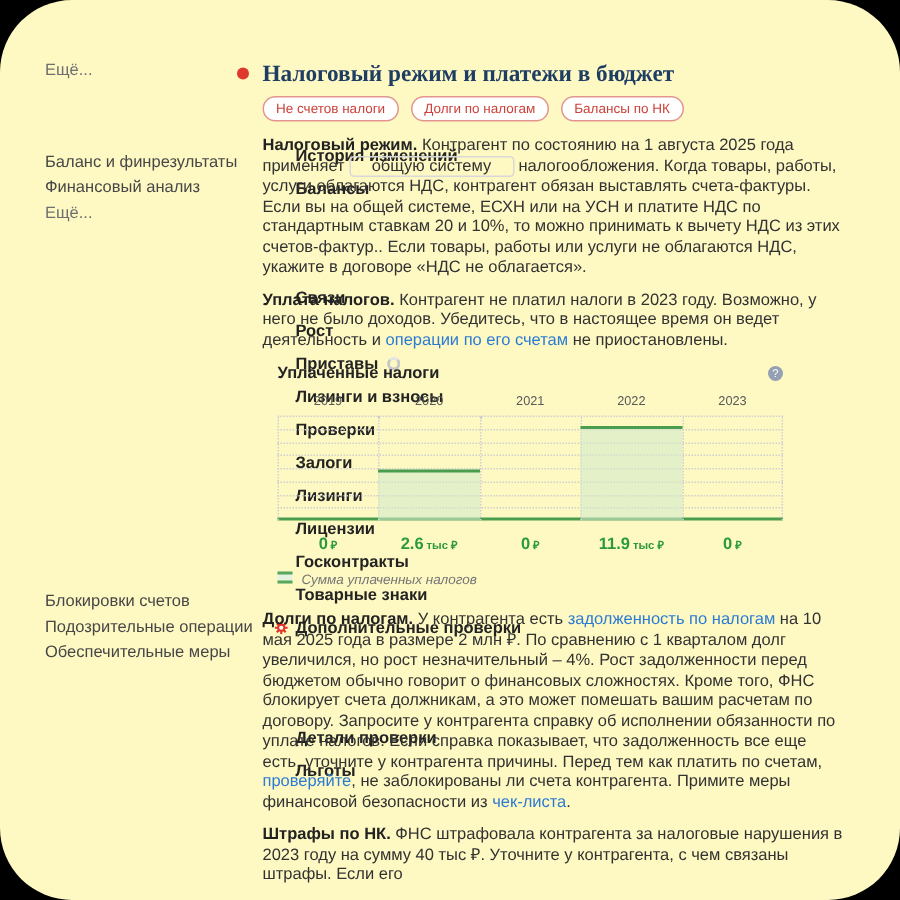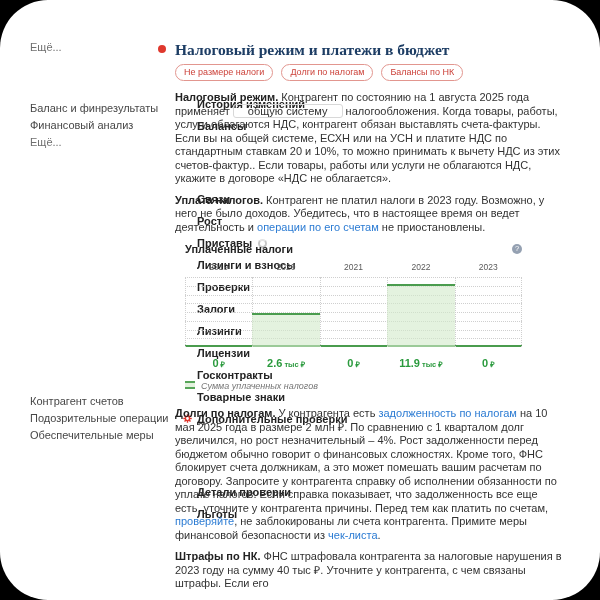"Ещё..." .page { background: #ffffff -> #fef9c3 }
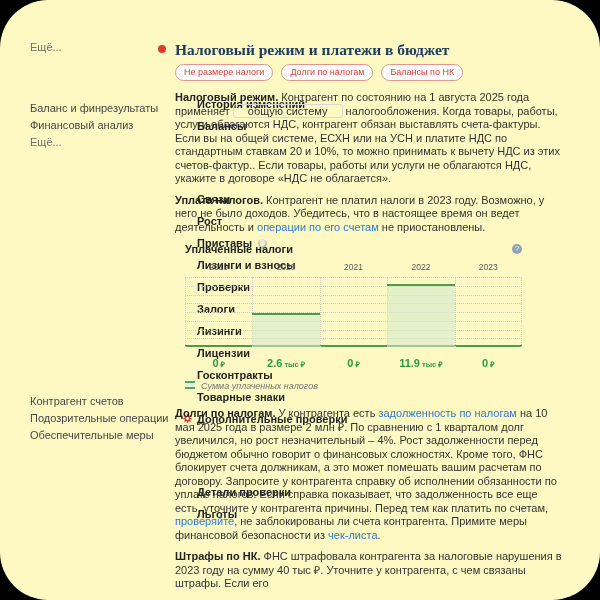"Не размере налоги" span.badge { text: размере -> счетов }
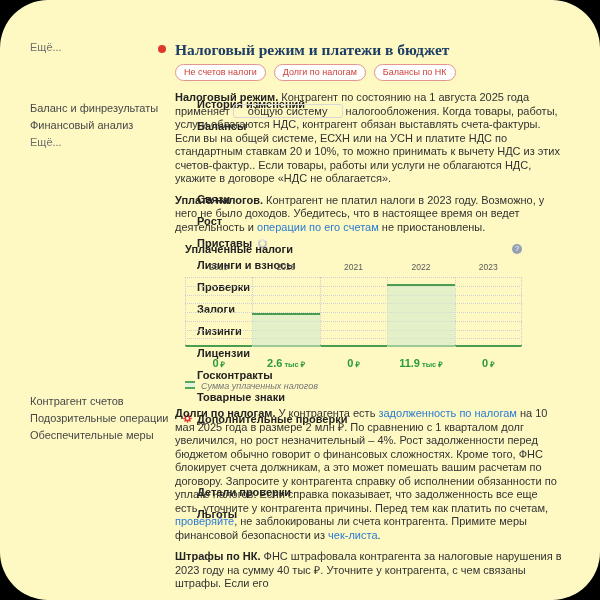"Контрагент счетов" span { text: Контрагент -> Блокировки }
